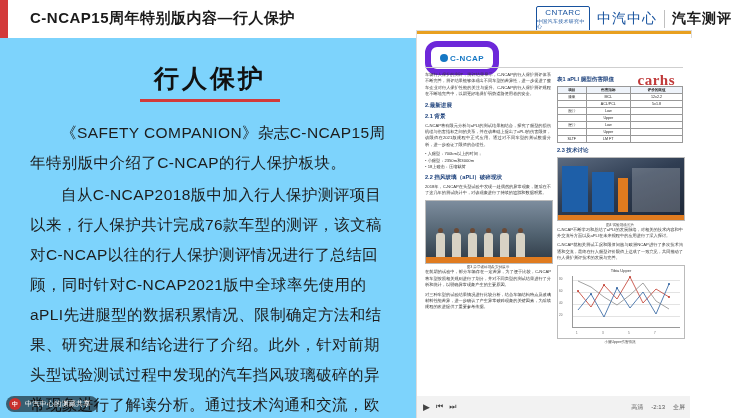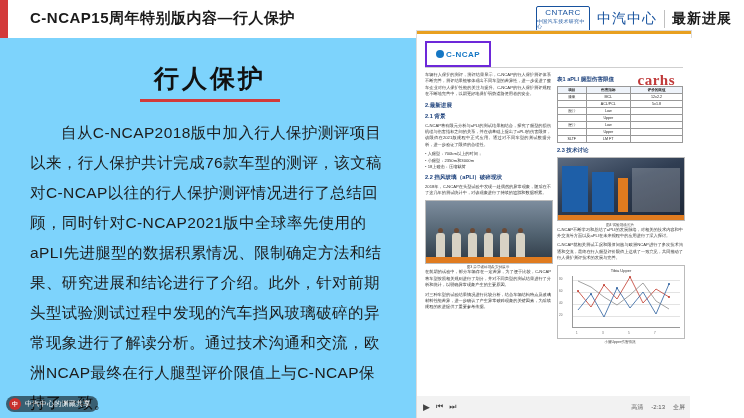"最新进展" div.brand-eval { text: 最新进展 -> 汽车测评 }
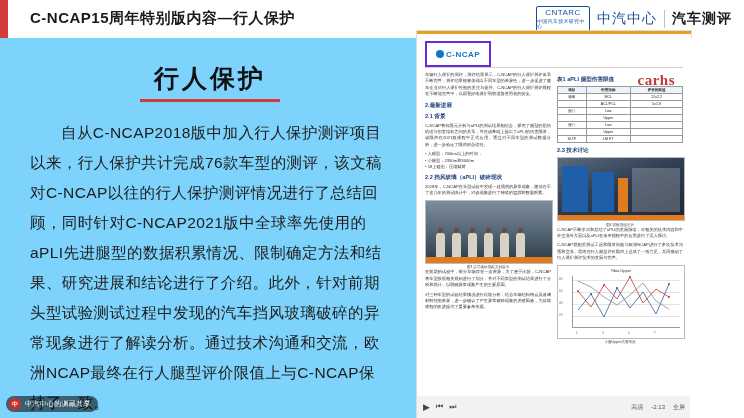"C-NCAP" .cncap-logo { border: 2px solid #6d28d9 -> 6px solid #6d28d9; border-radius: 0 -> 12px }
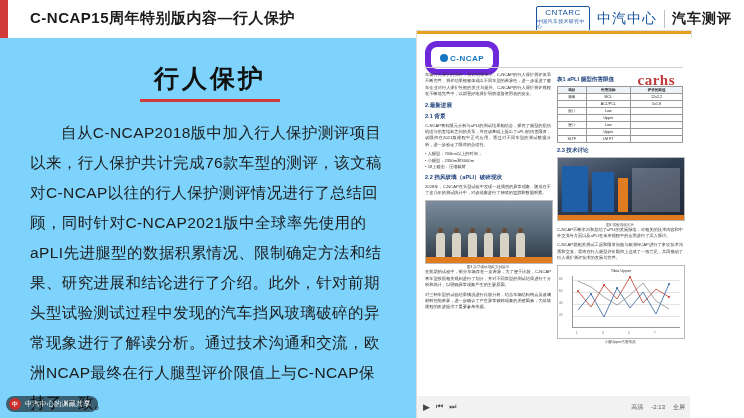"《SAFETY" p.art-p { html: none -> <p>《SAFETY COMPANION》杂志C-NCAP15周年特别版中介绍了C-NCAP的行人保护板块。</p> }
